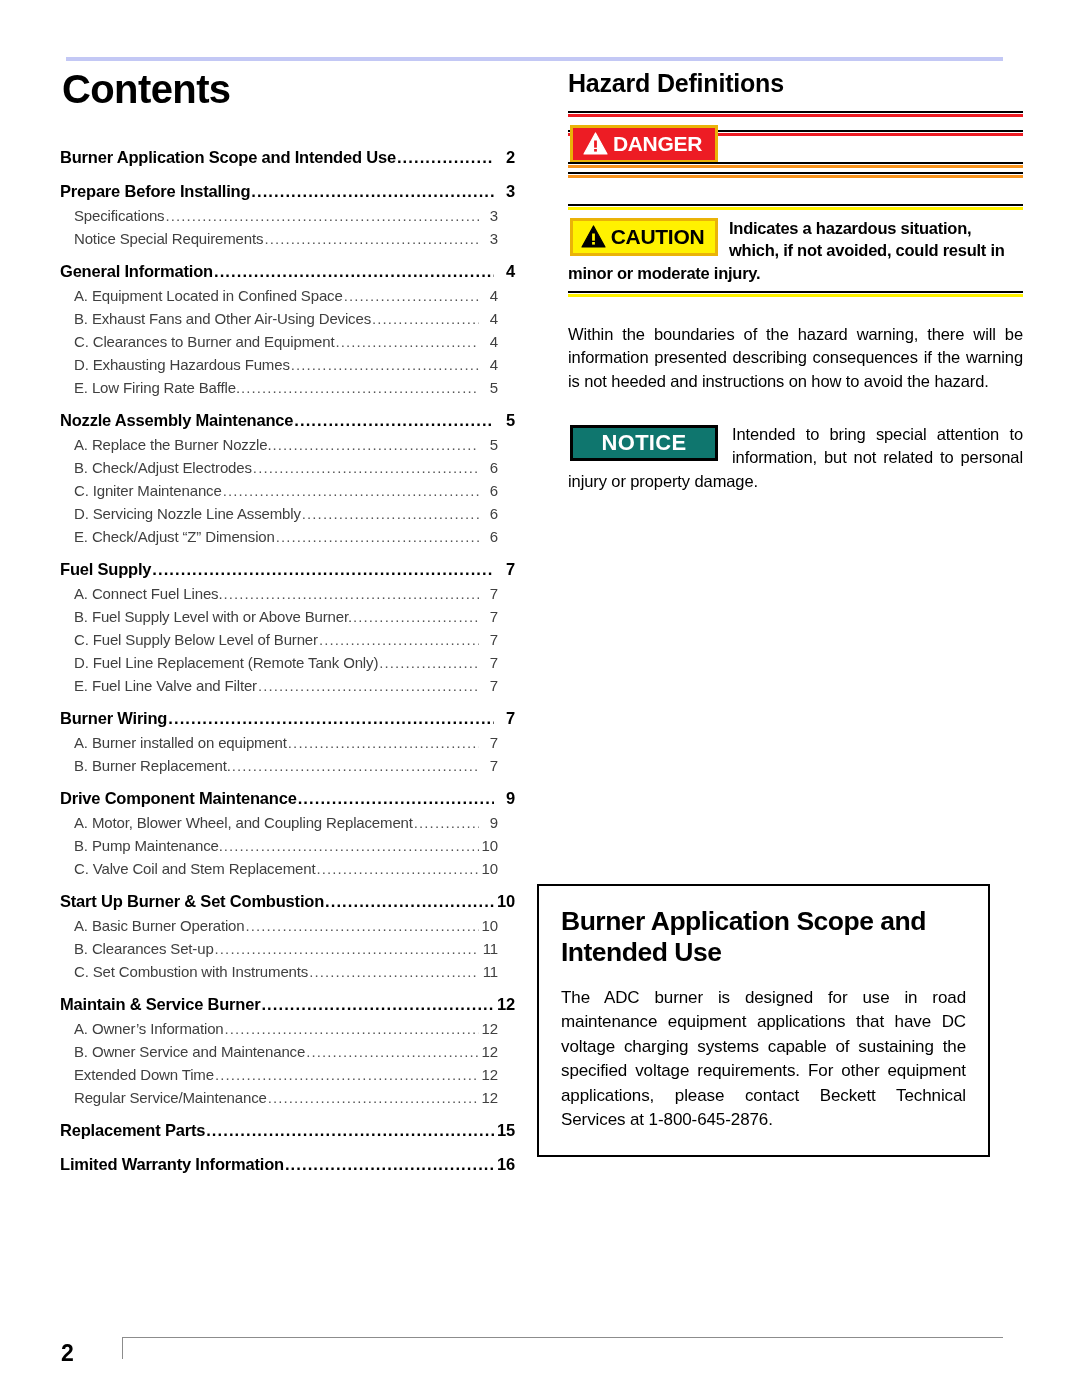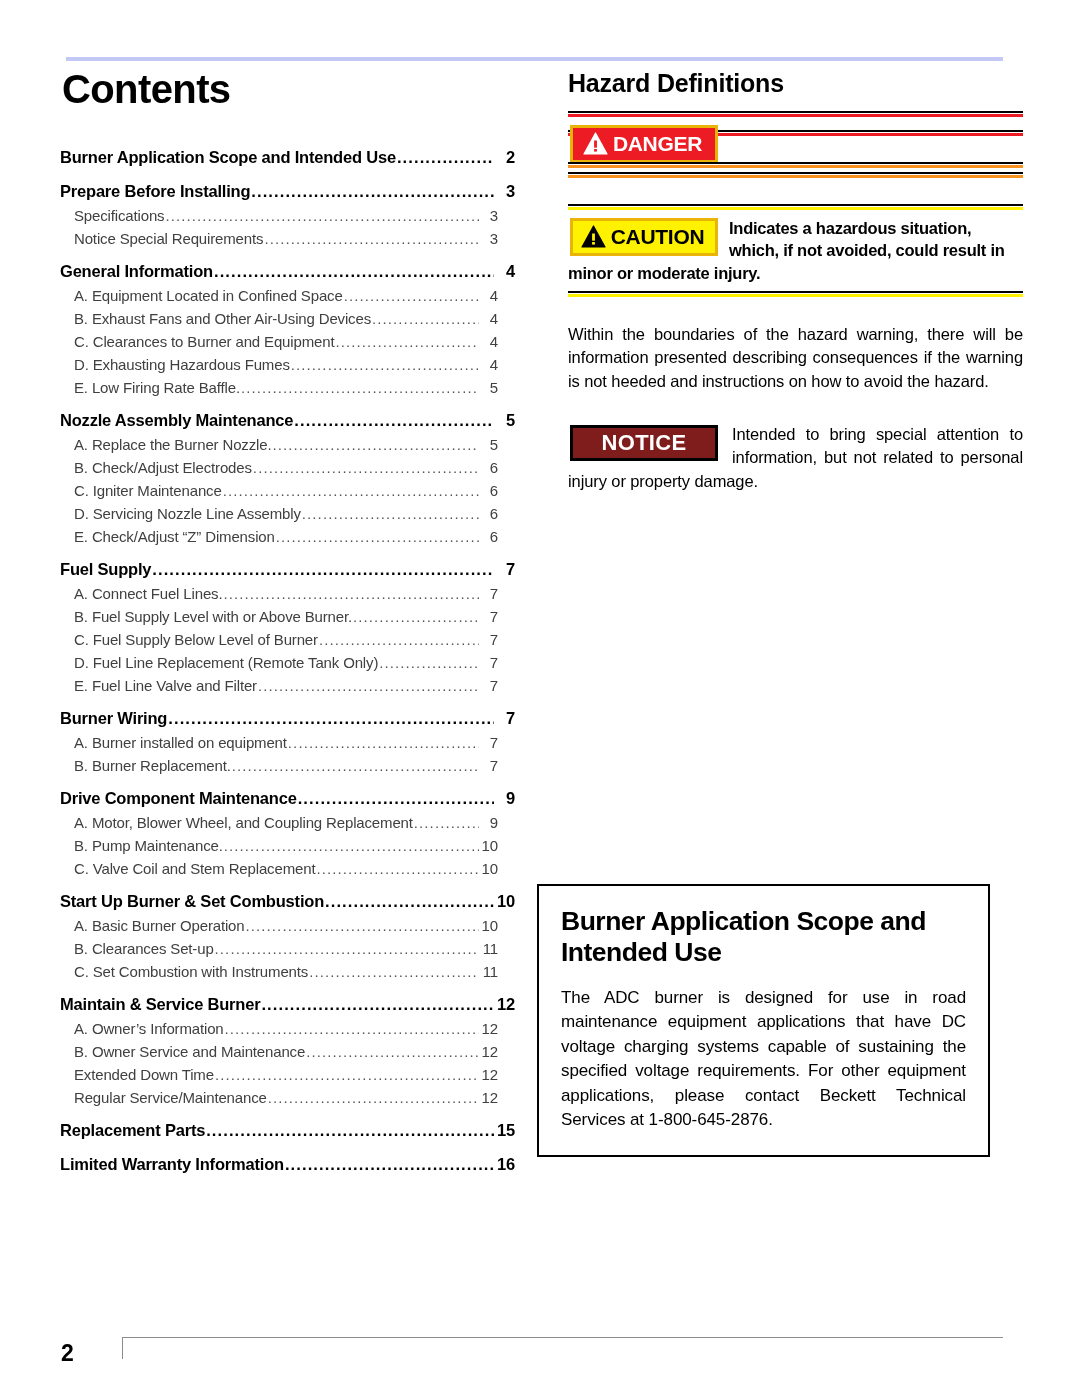"NOTICE" .notice-badge { background: #7f1d1d -> #0f766e }
